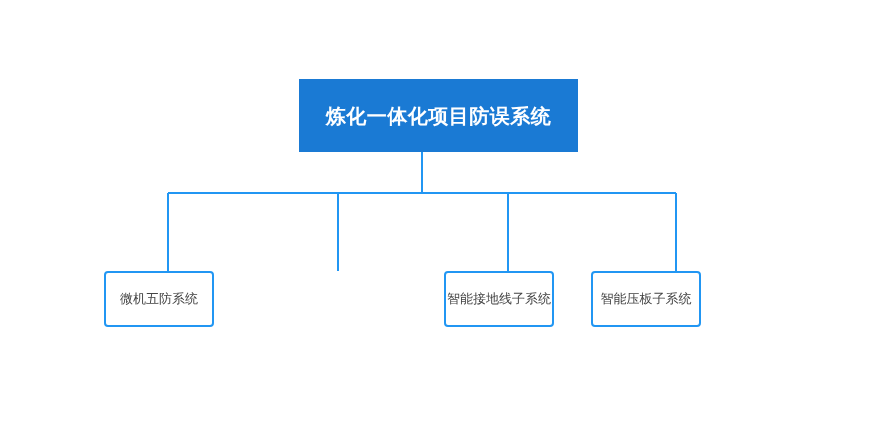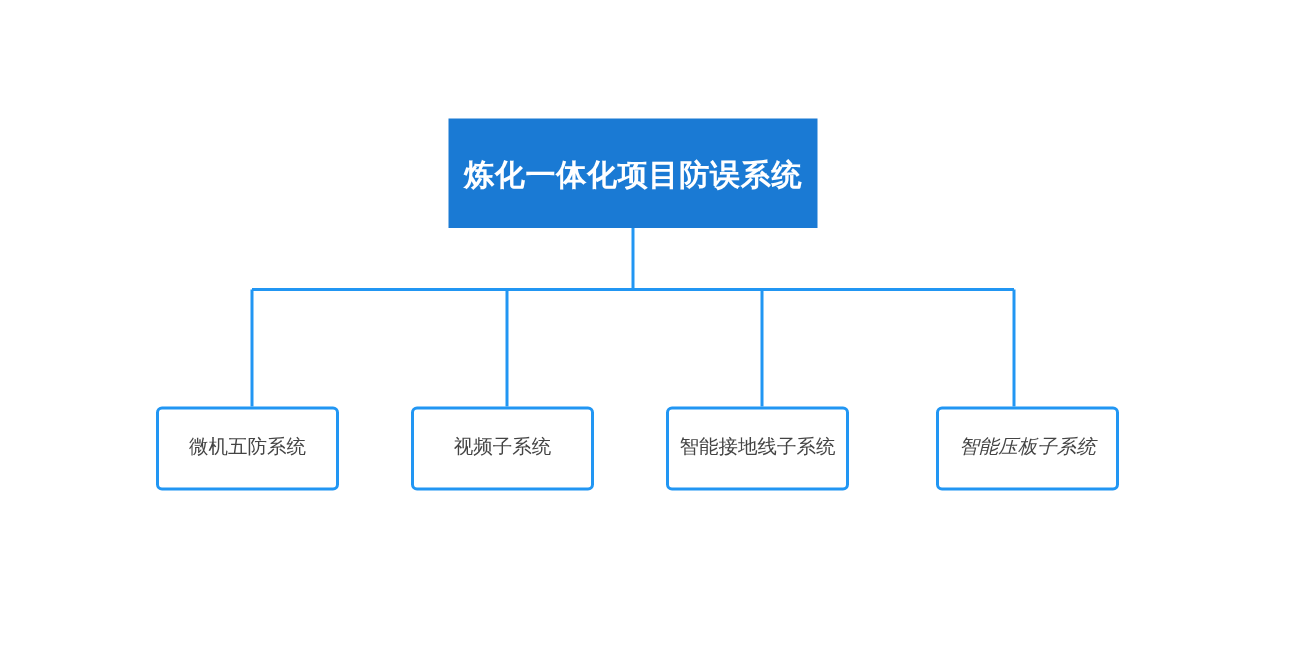"炼化一体化项目防误系统" .node-root { width: 246px -> 279px }
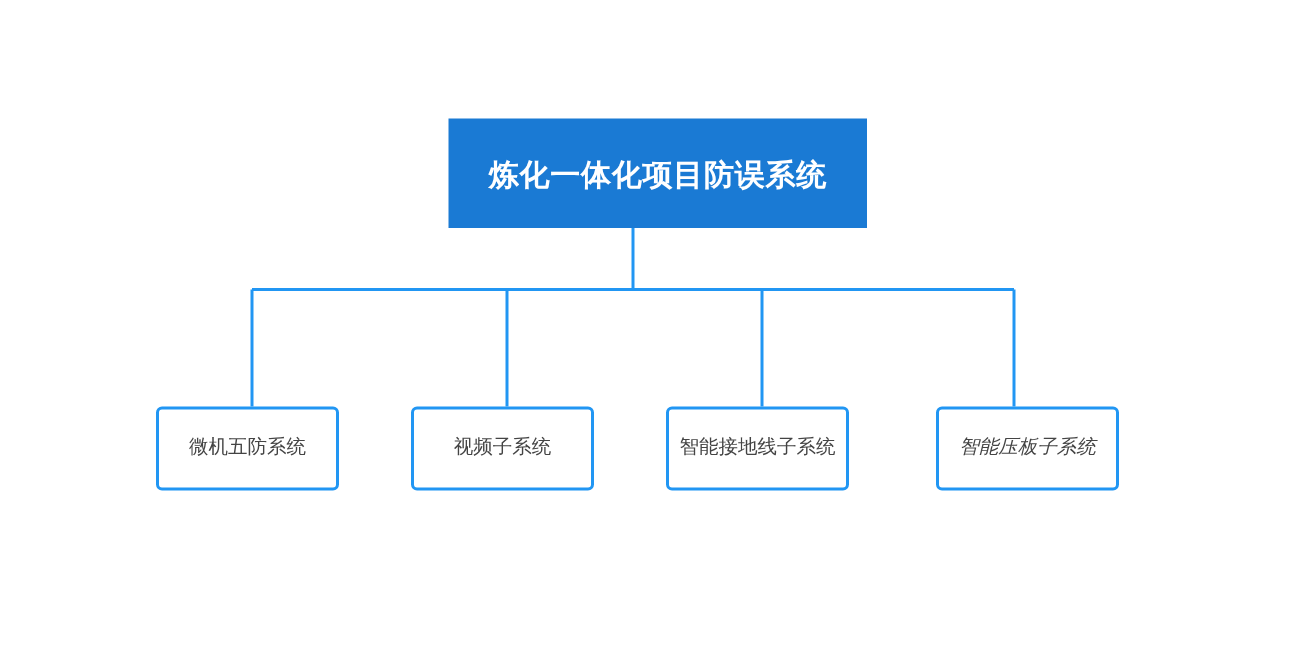"微机五防系统" .node-child { width: 122px -> 110px }
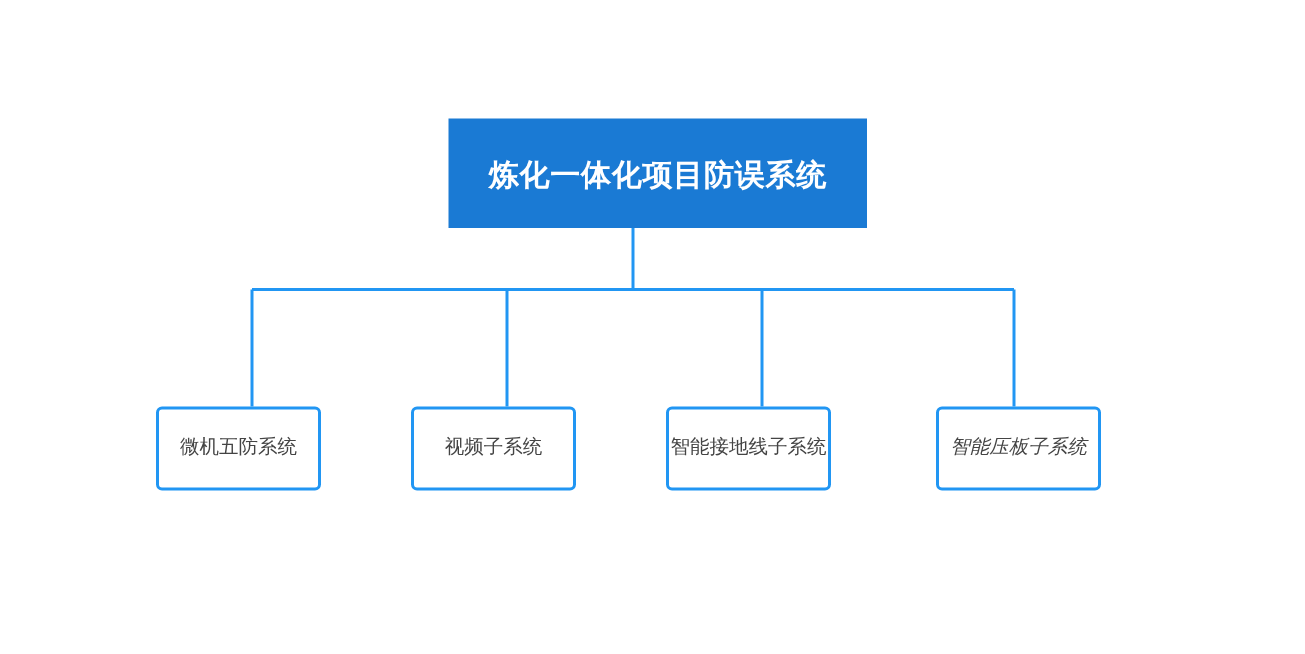"视频子系统" div.node { html: <div> <span>视频子系统</span> </div> -> none }
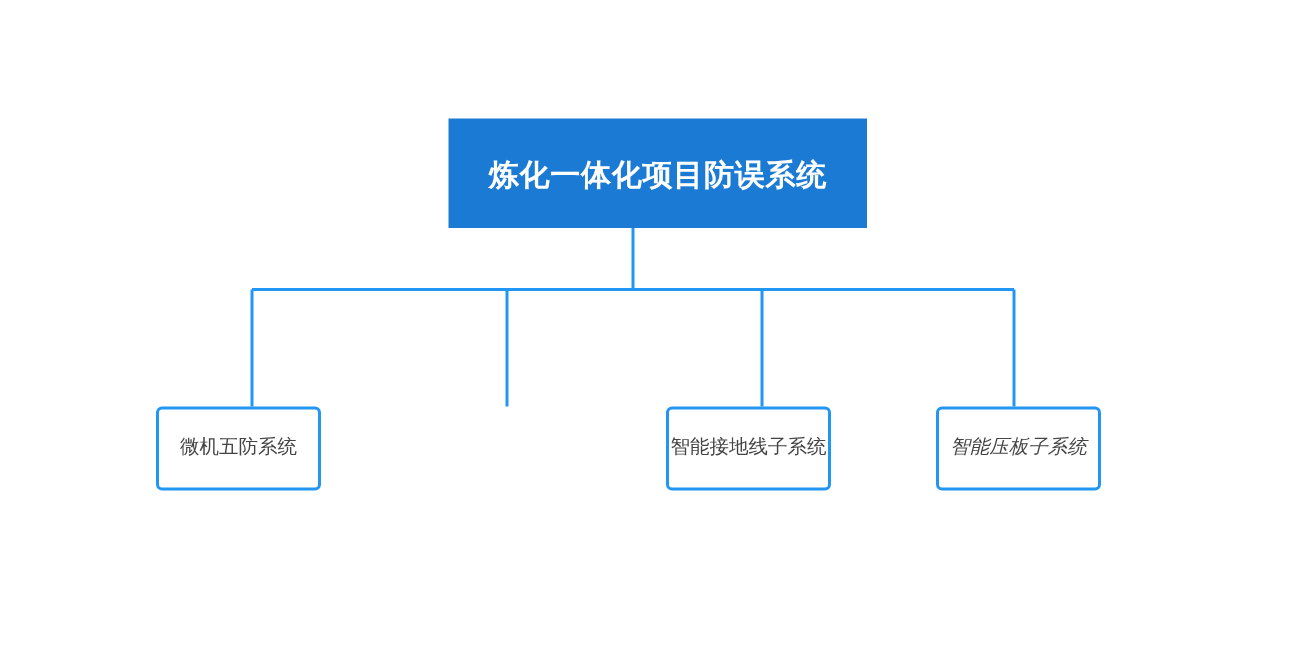"智能压板子系统" .node-child.pos-3 { font-style: italic -> none; left: 624px -> 591px }
